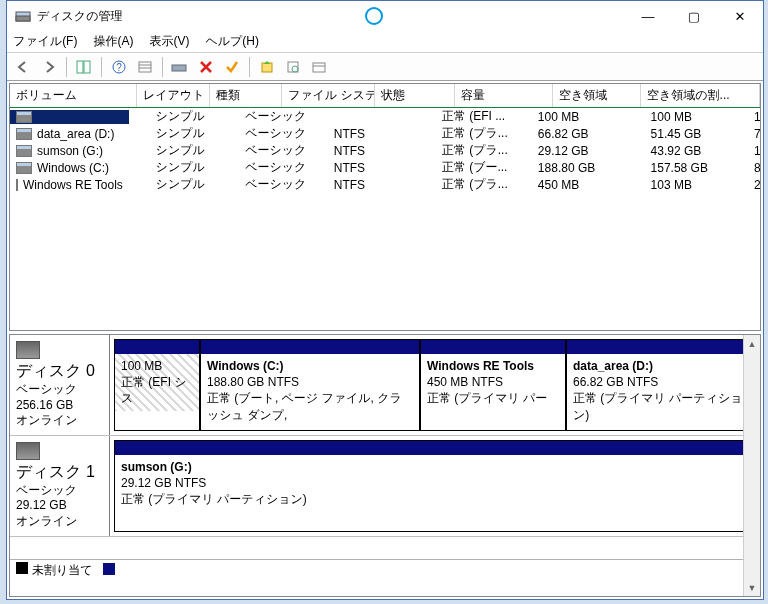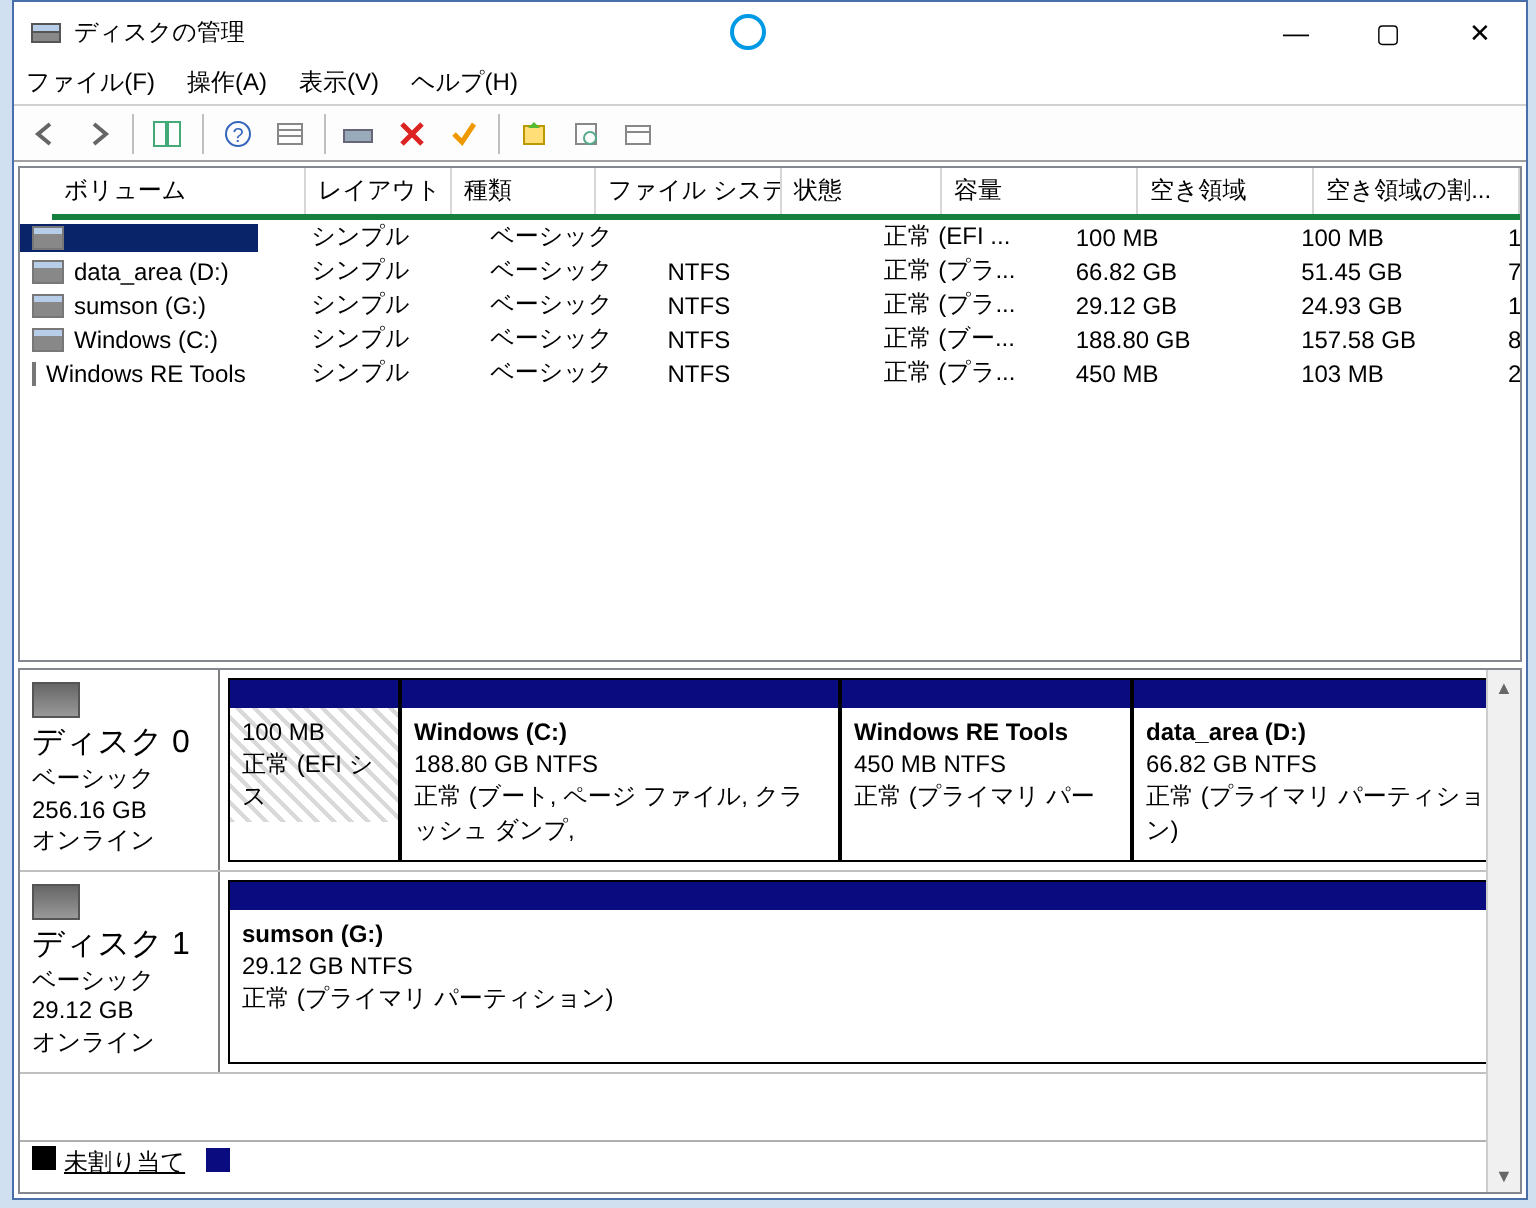"ボリューム" .vol-header { border-bottom: 3px solid #15803d -> 1px solid #15803d; margin-left: 16px -> none }
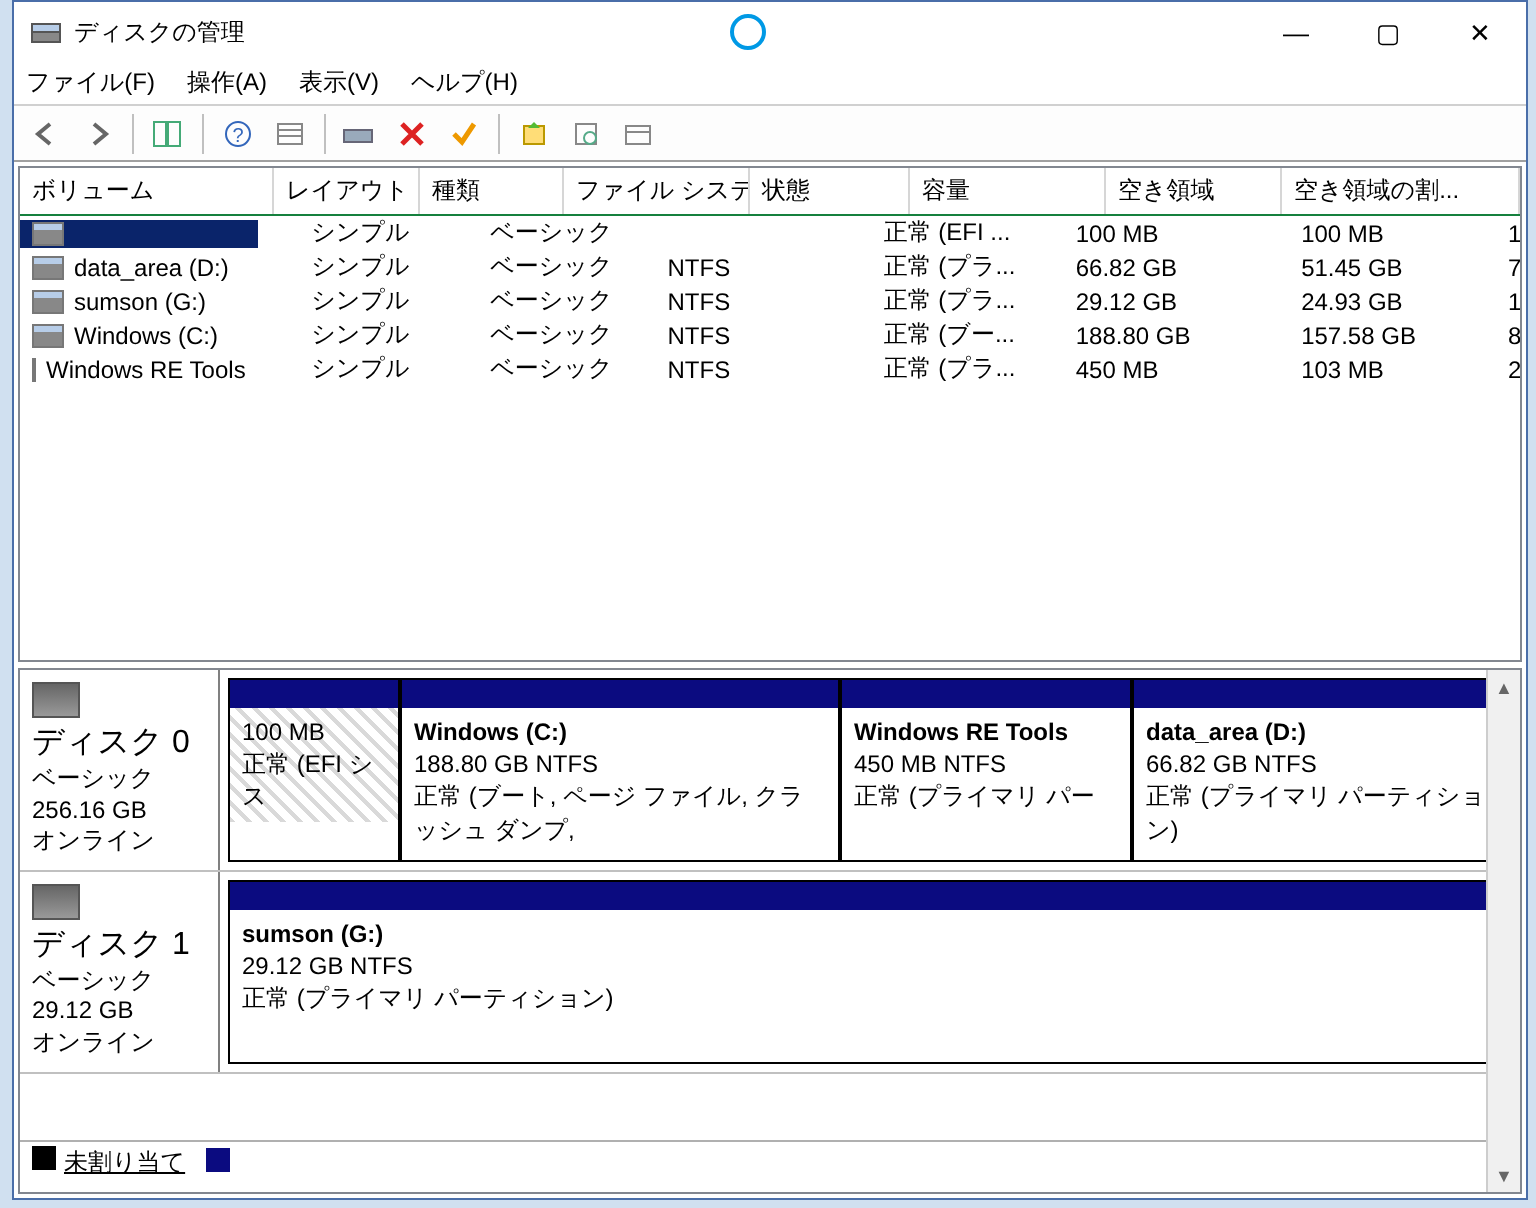"24.93 GB" div.vb-cell { text: 24.93 -> 43.92 }
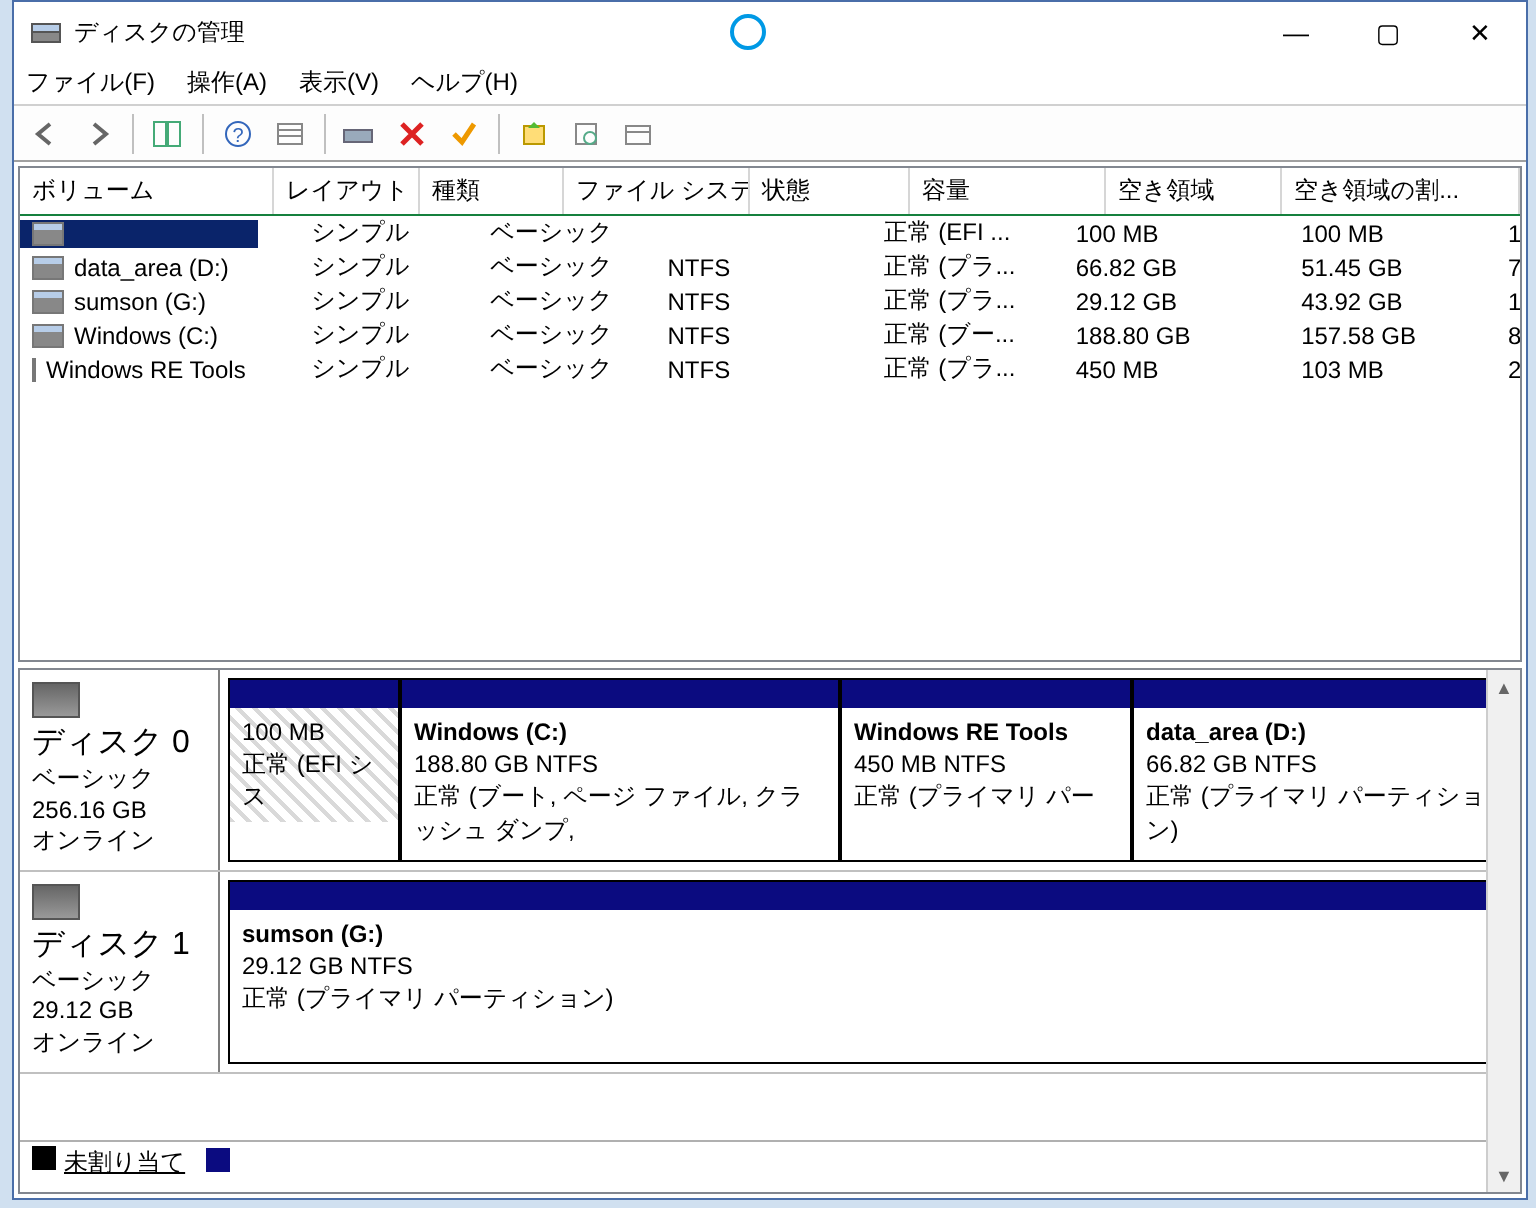"未割り当て" div.legend { bottom: 4px -> 15px; text-decoration: underline -> none }
